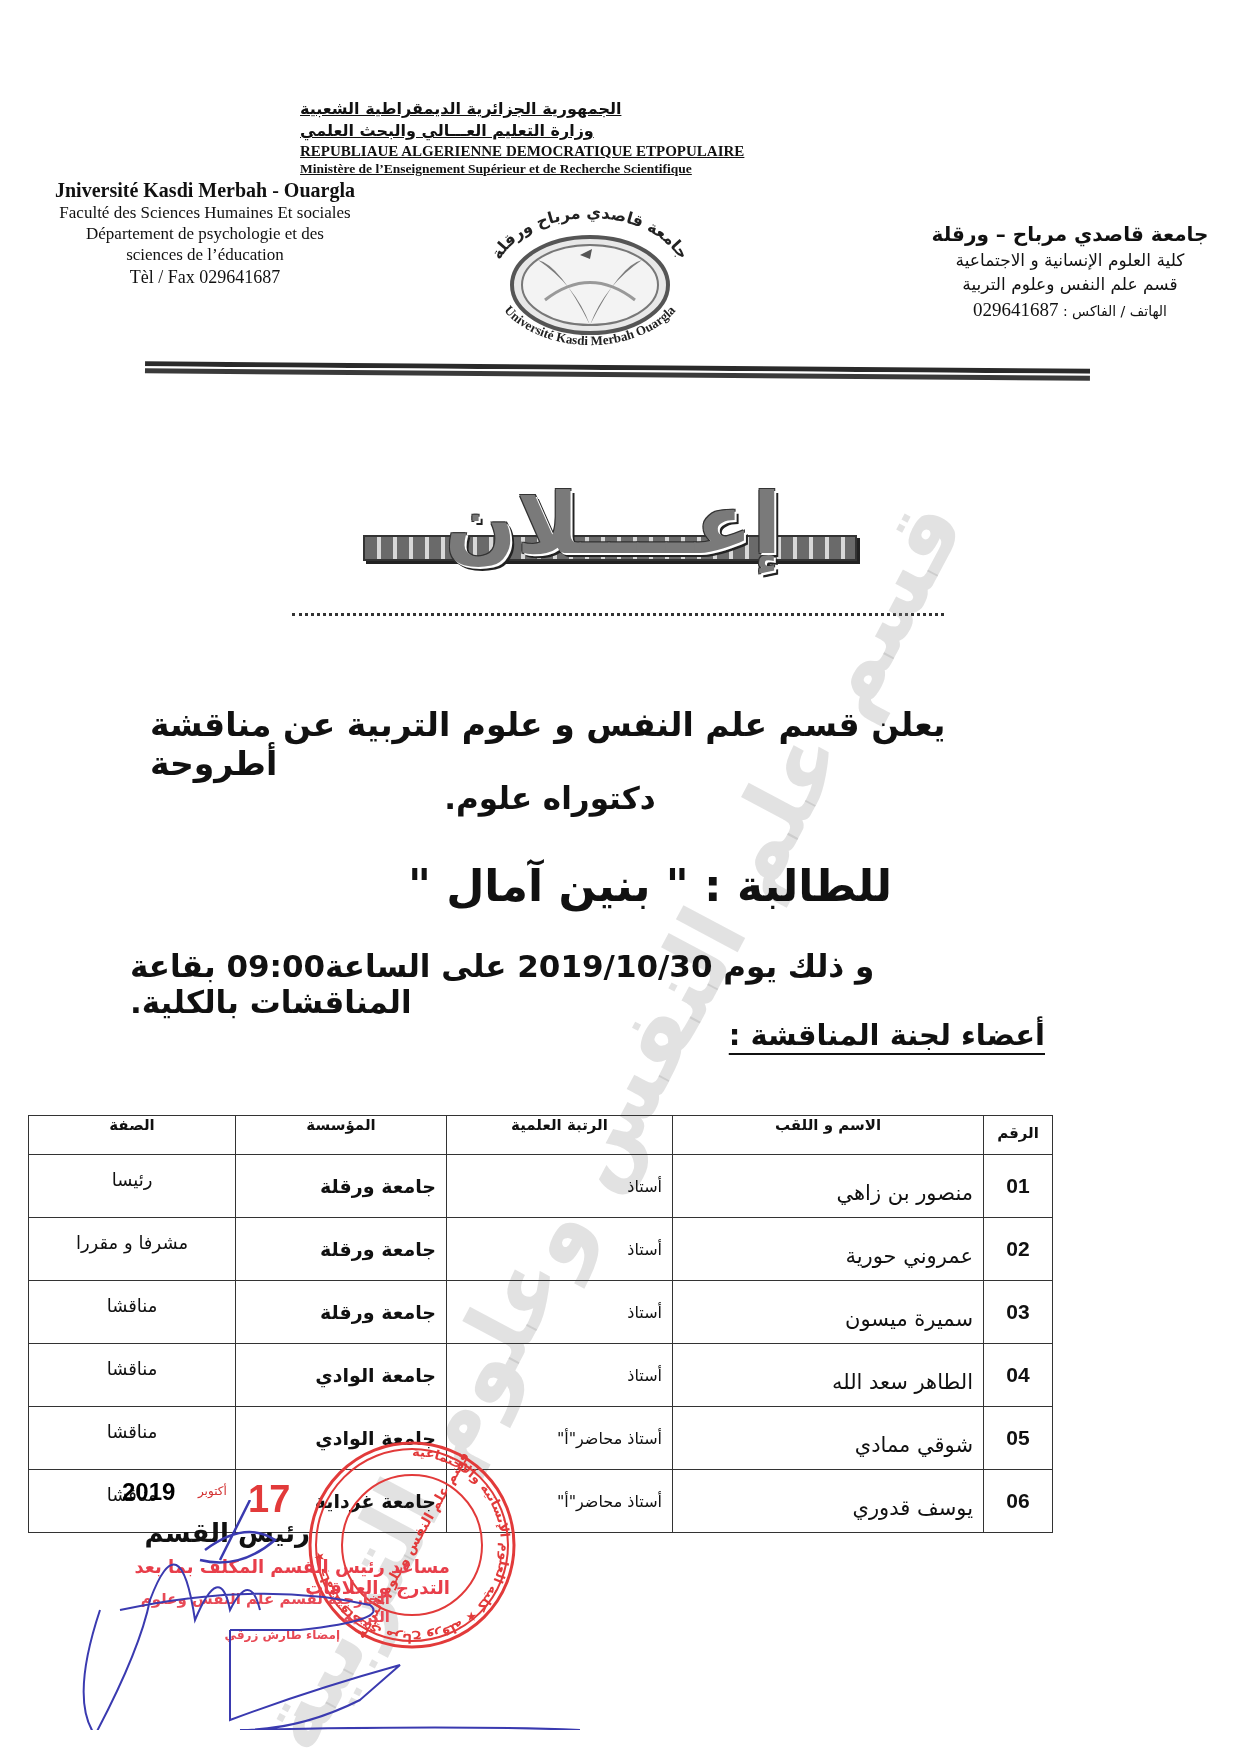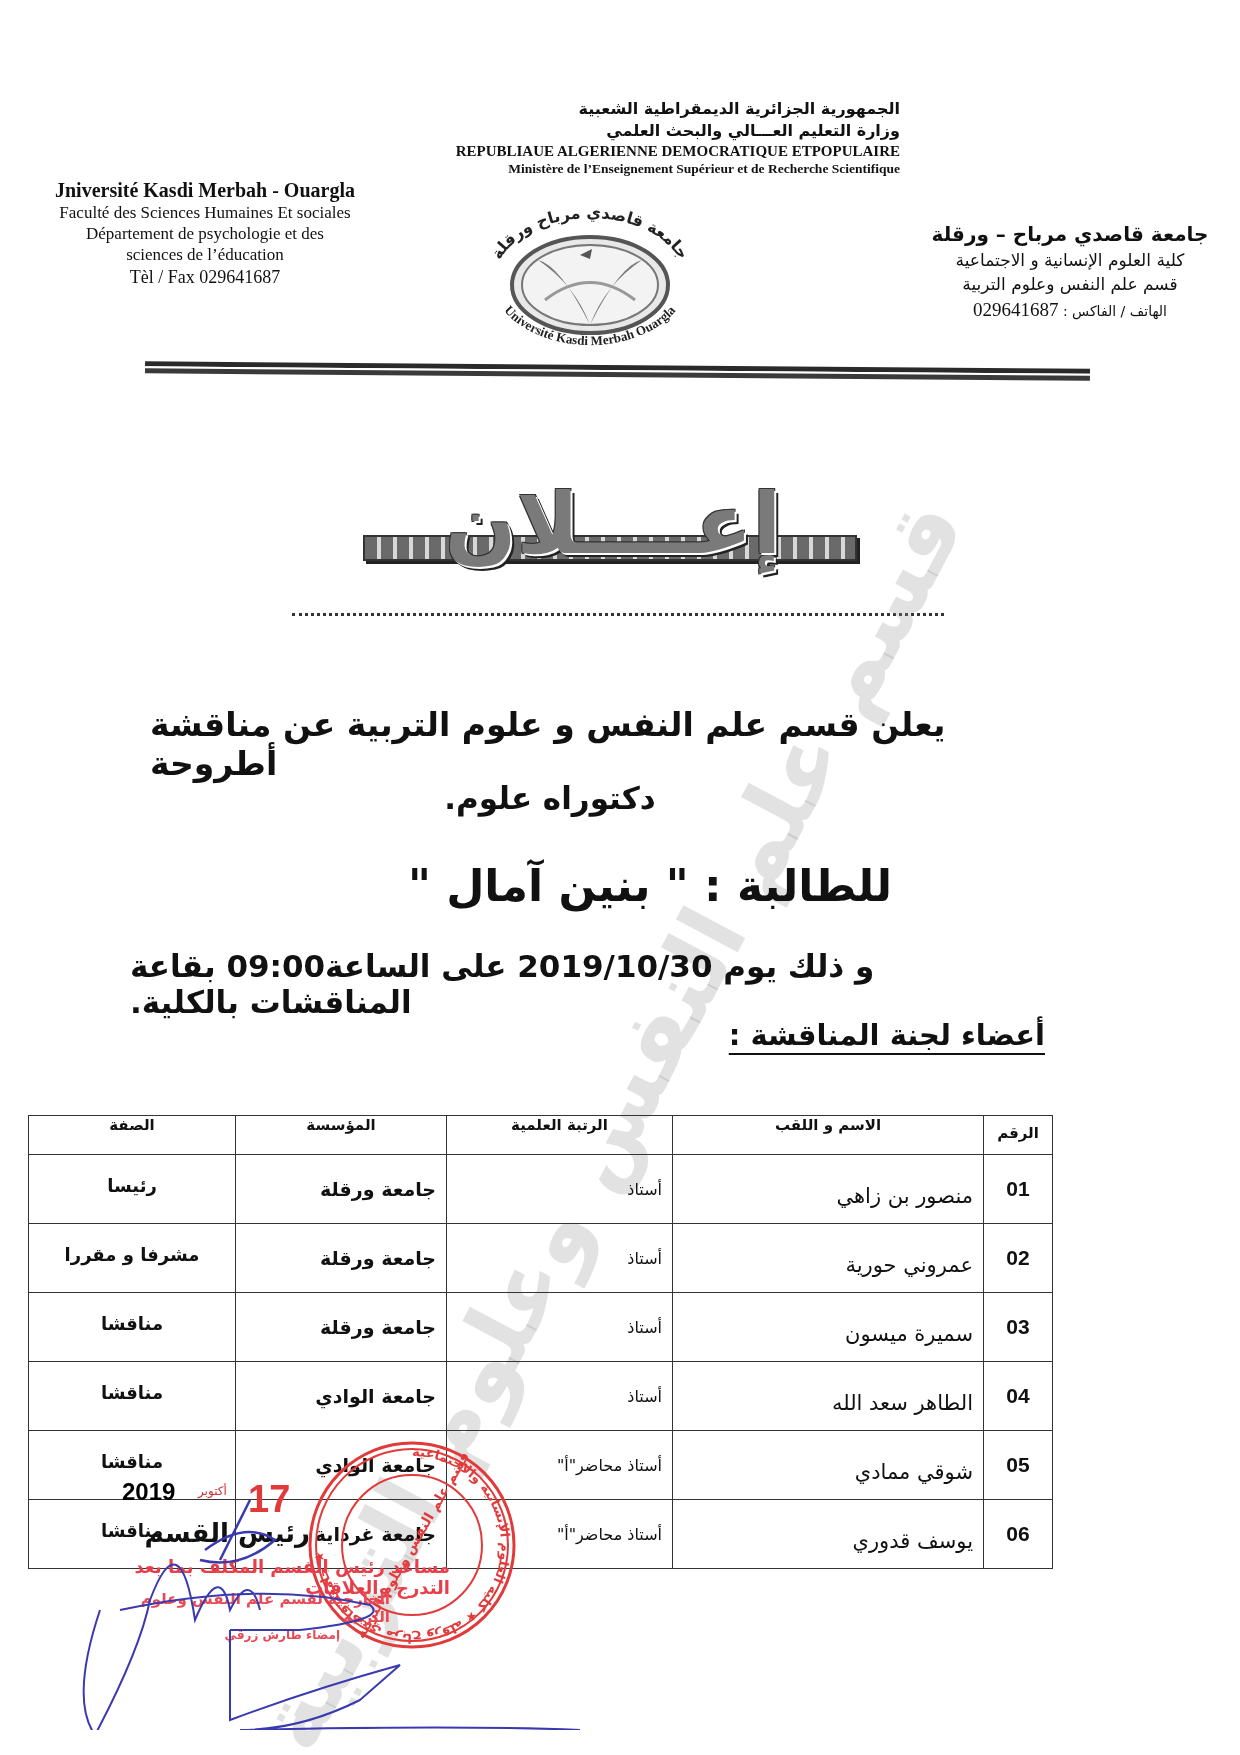"الجمهورية الجزائرية الديمقراطية الشعبية" .top-center { text-align: right -> left; text-decoration: none -> underline }
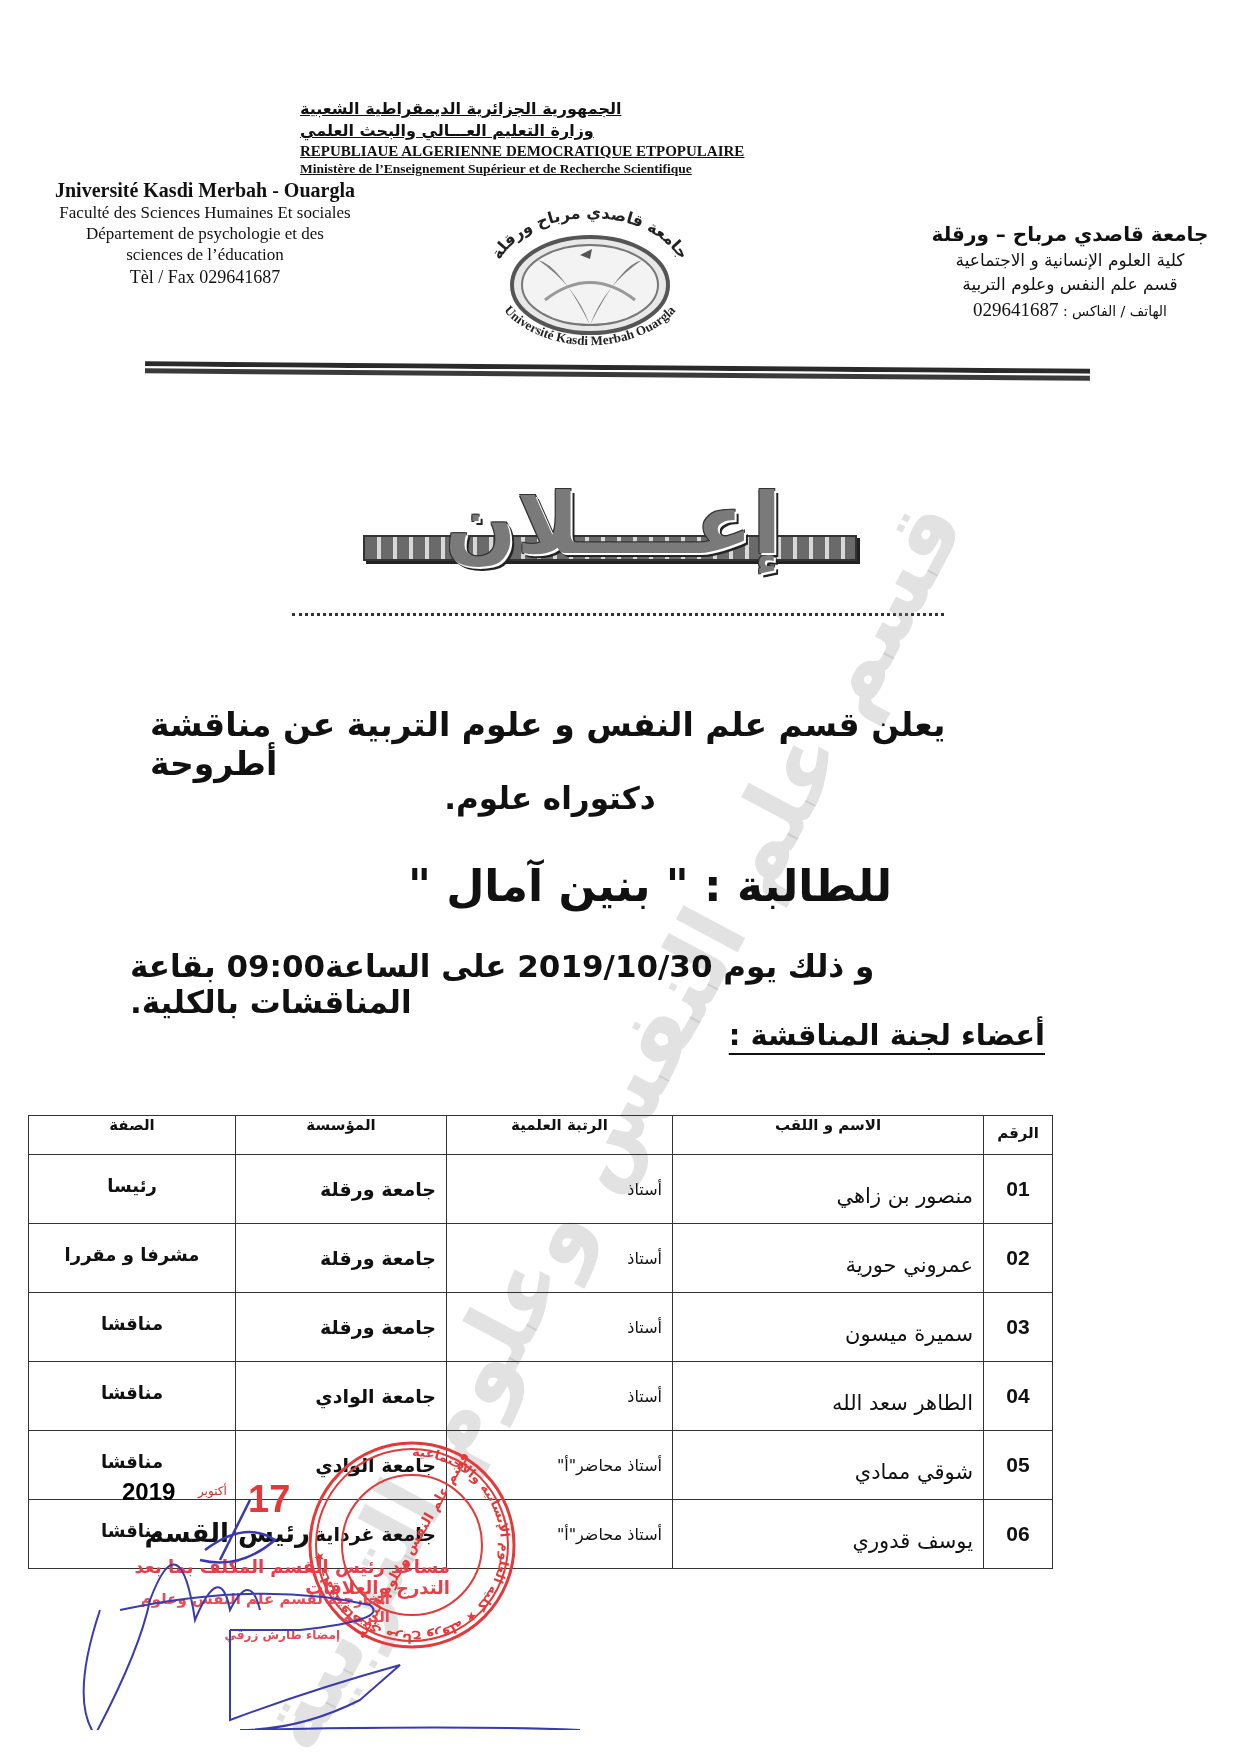"رئيسا" .table td.role { font-weight: bold -> normal; padding-top: 20px -> 14px }
